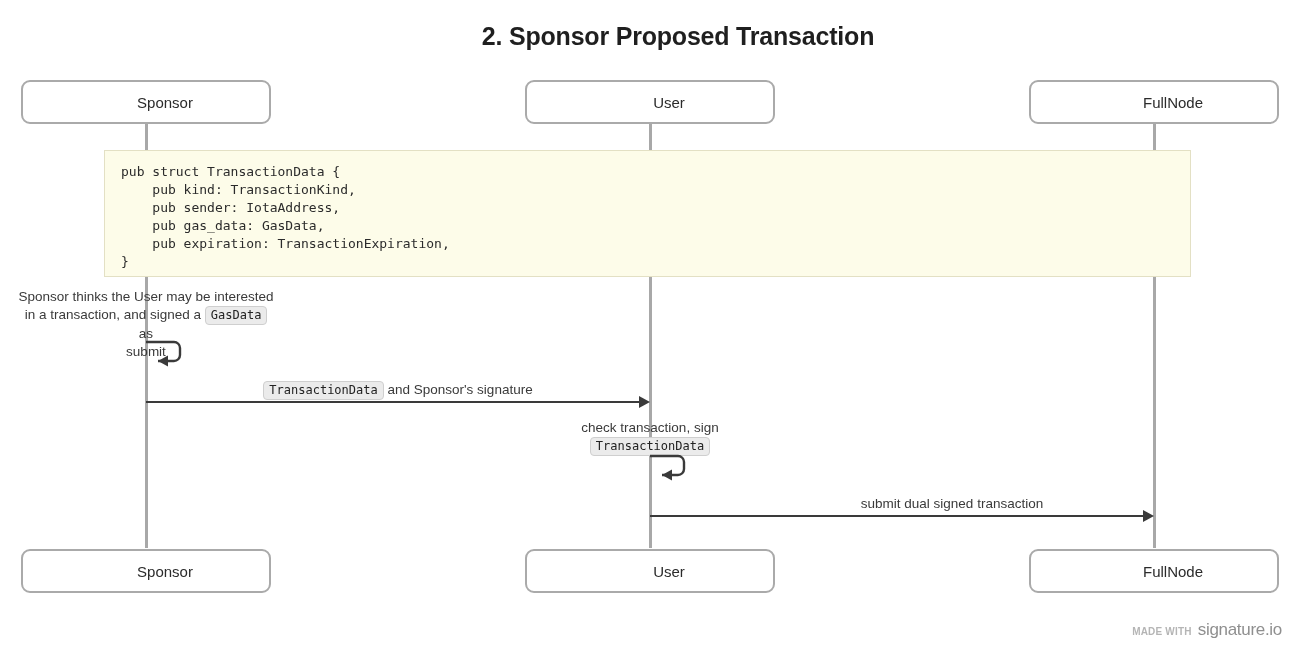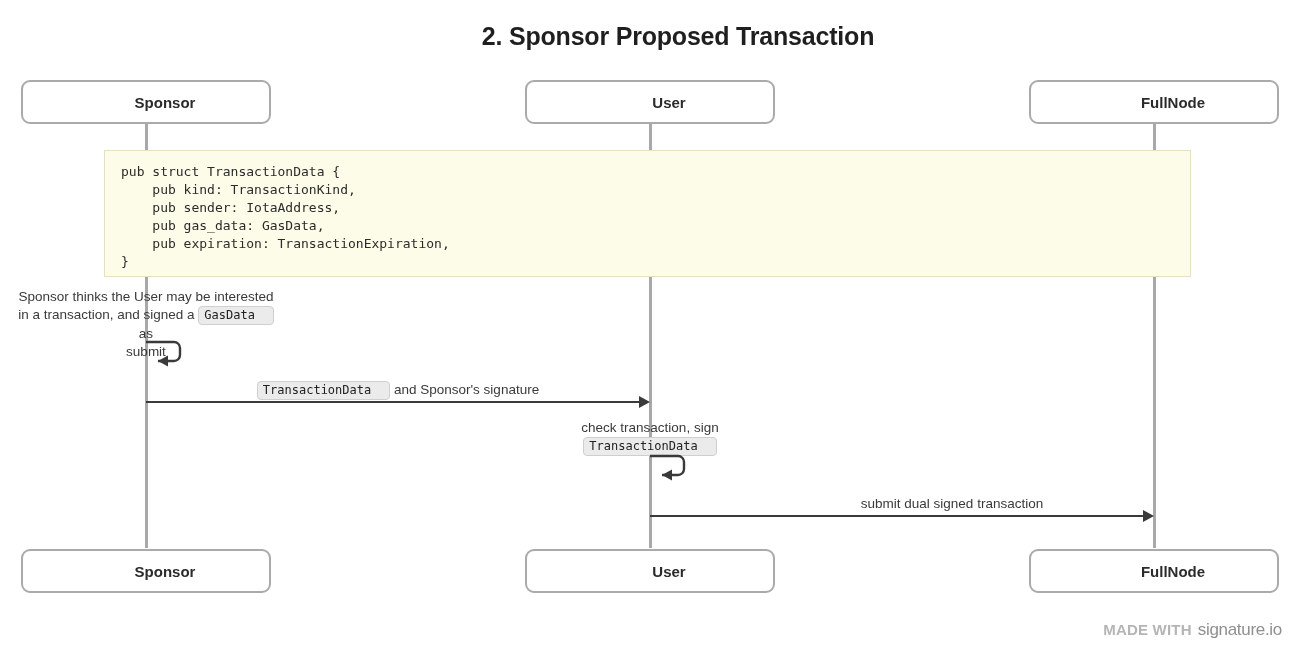"Sponsor" .participant { font-weight: bold -> normal }
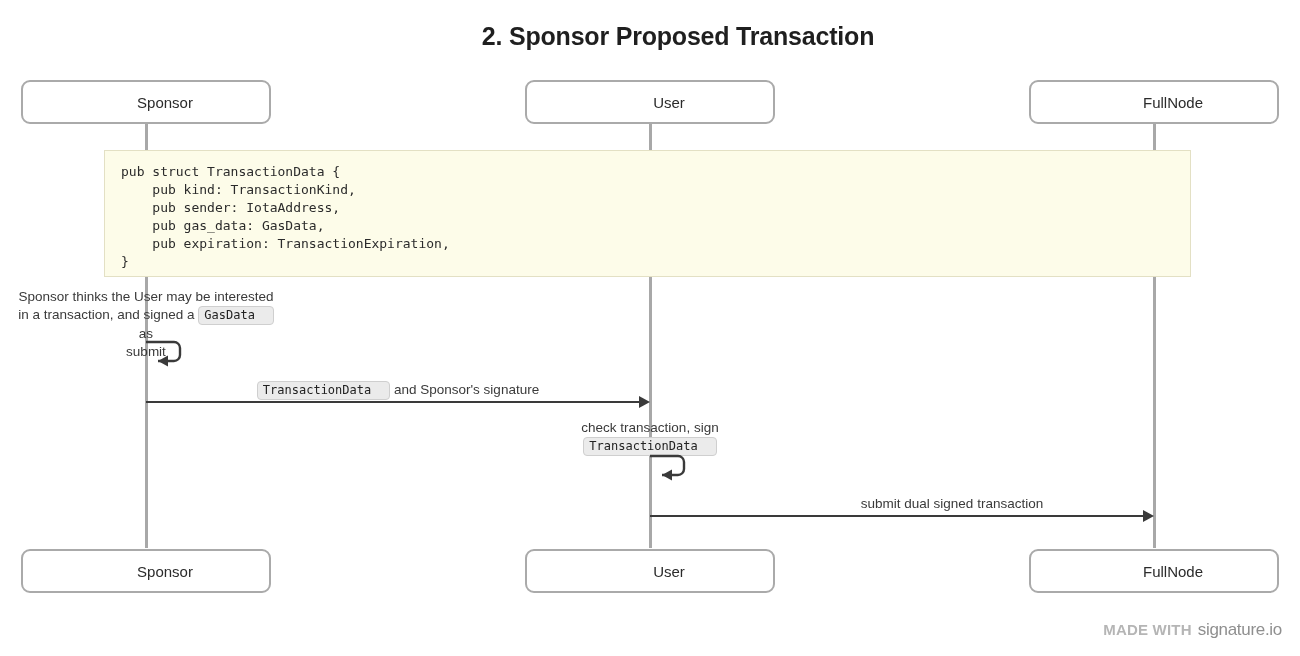"GasData" .codespan { padding: 1px 18px 2px 5px -> 1px 5px 2px 5px }
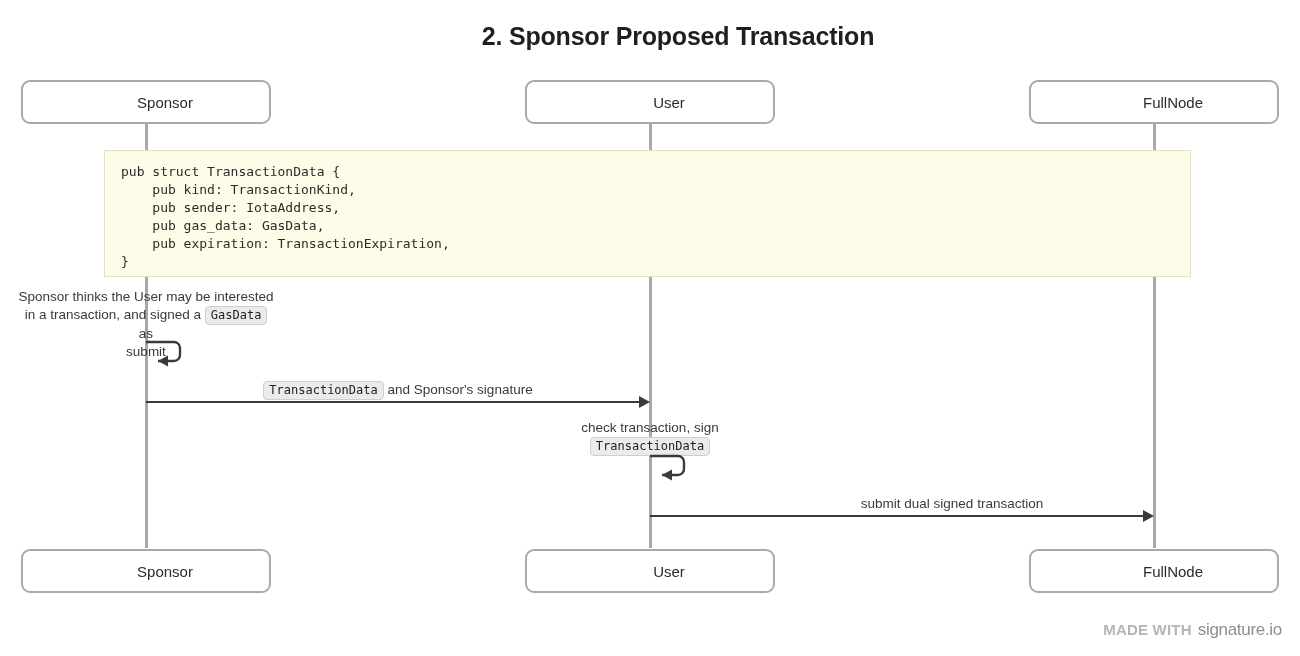"MADE WITH" .footer-made { font-size: 15px -> 10px }
